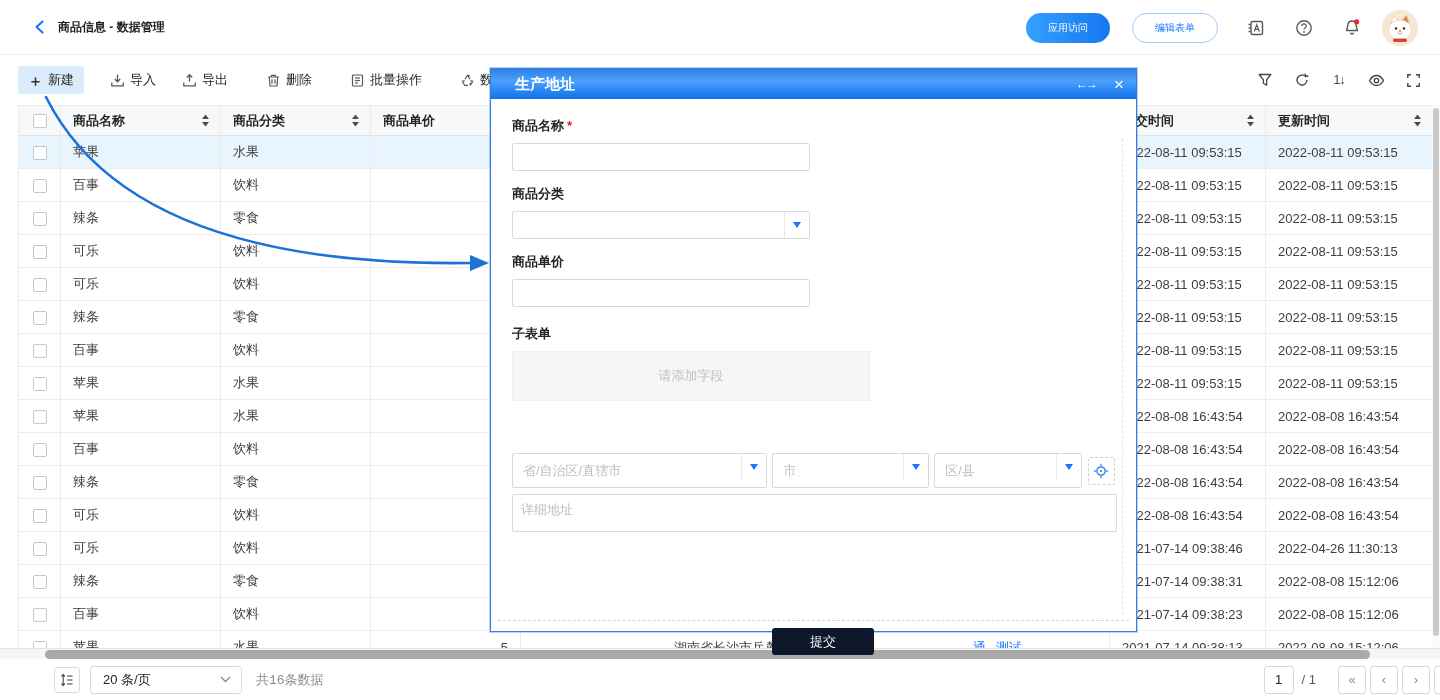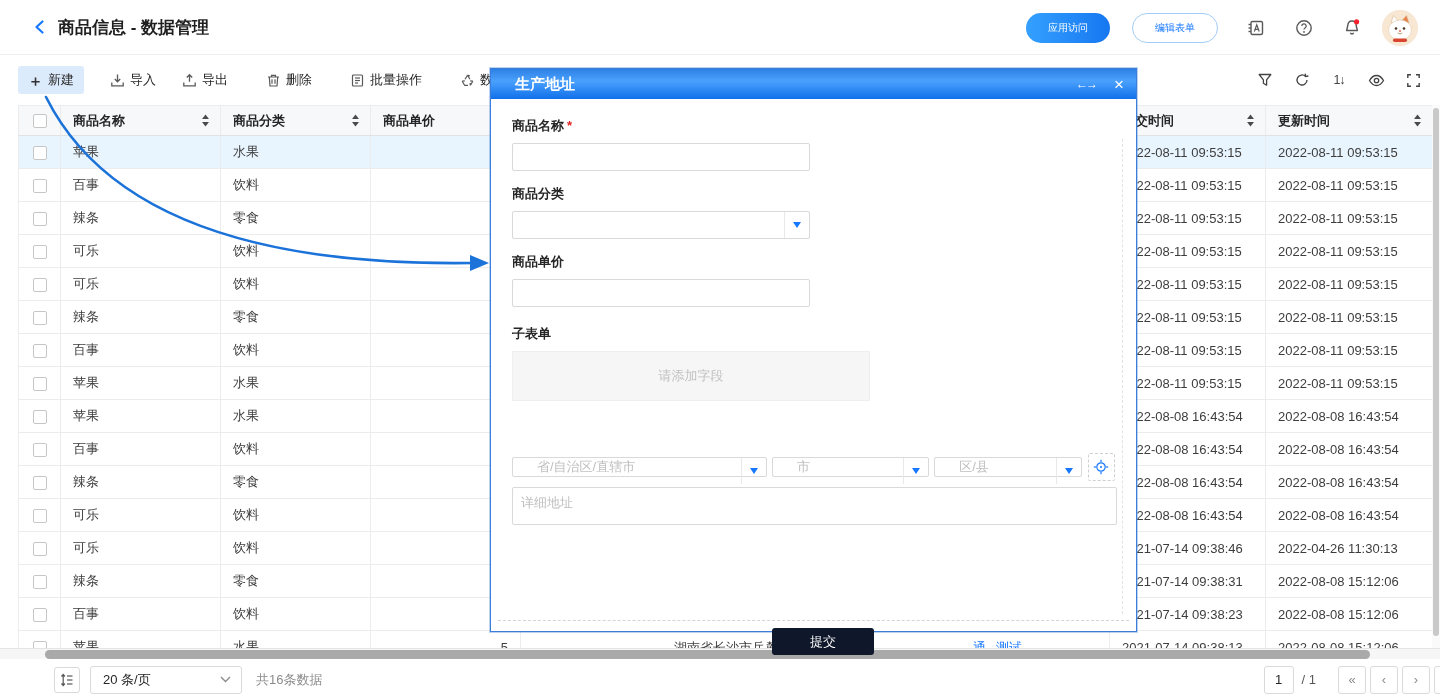"商品信息 - 数据管理" .page-title { font-size: 17px -> 12px }
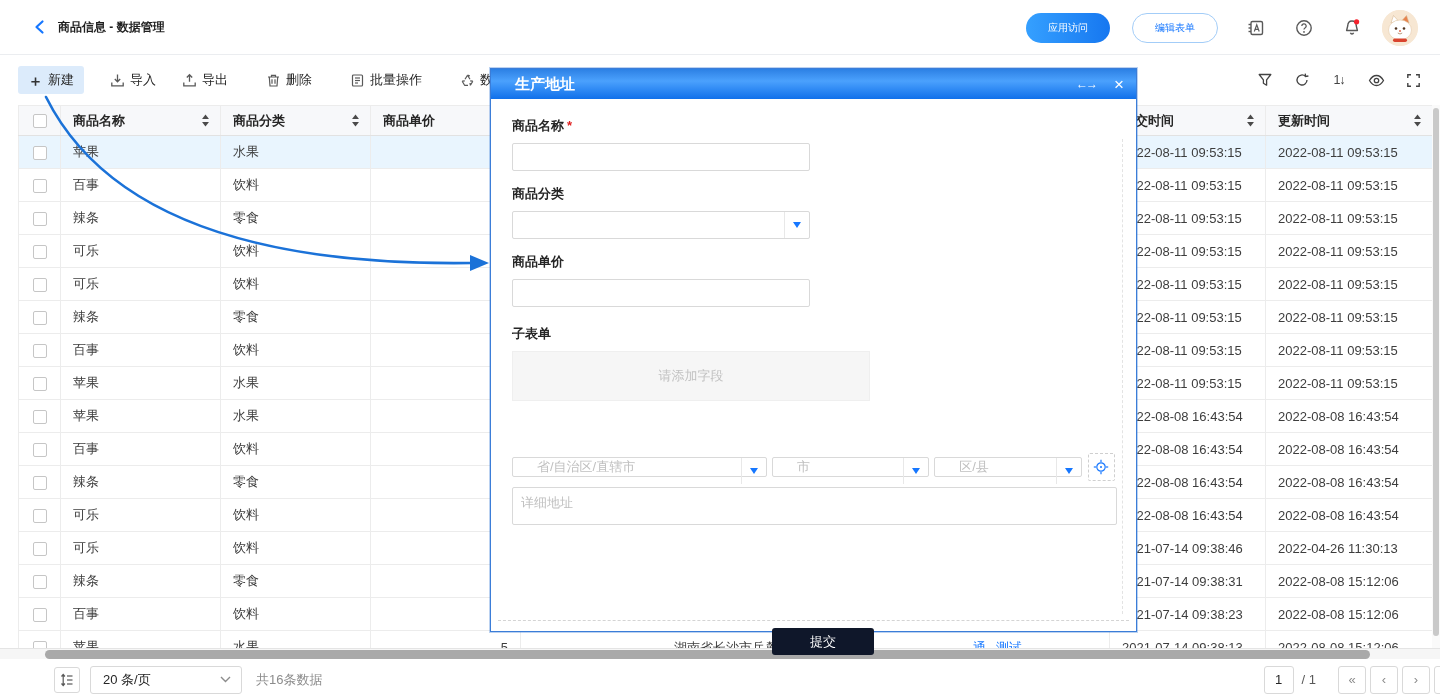"省/自治区/直辖市" .addr-sel { height: 20px -> 35px; padding-left: 24px -> 10px }
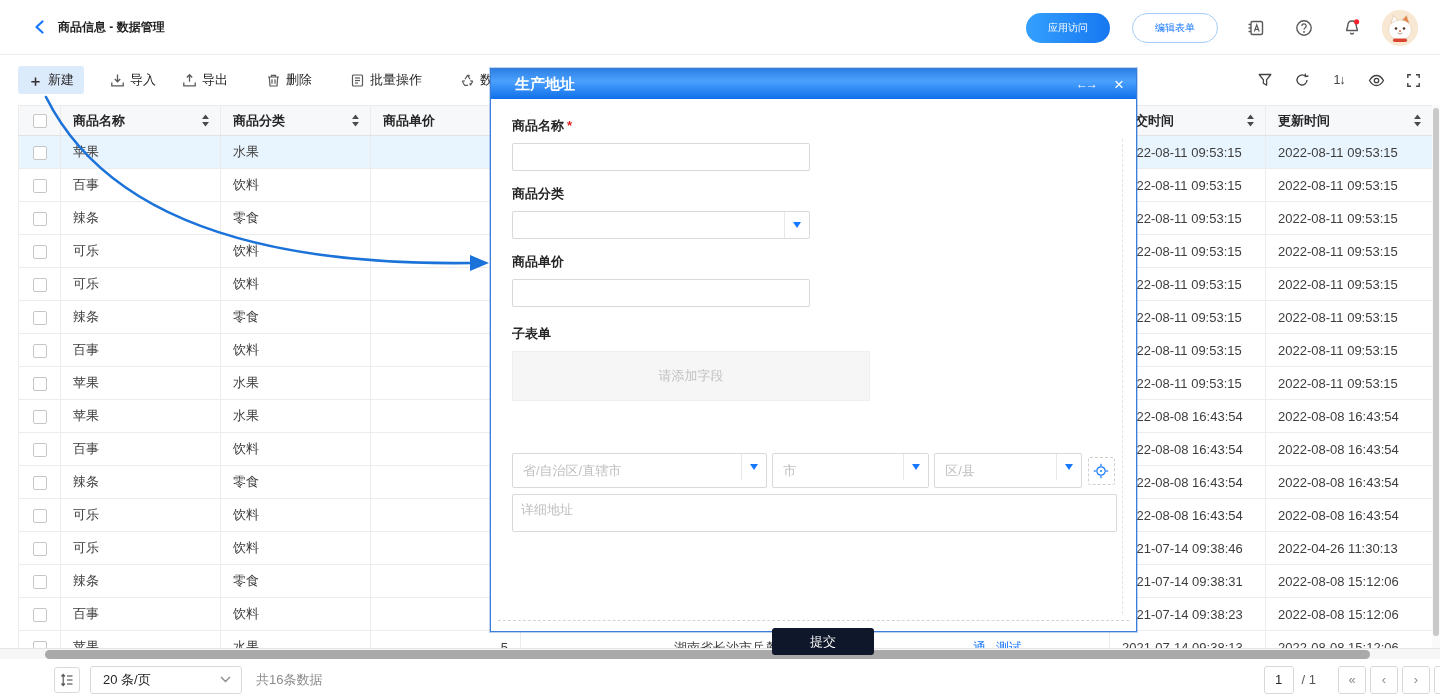"共16条数据" .total-text { font-family: none -> Liberation Mono, monospace }
